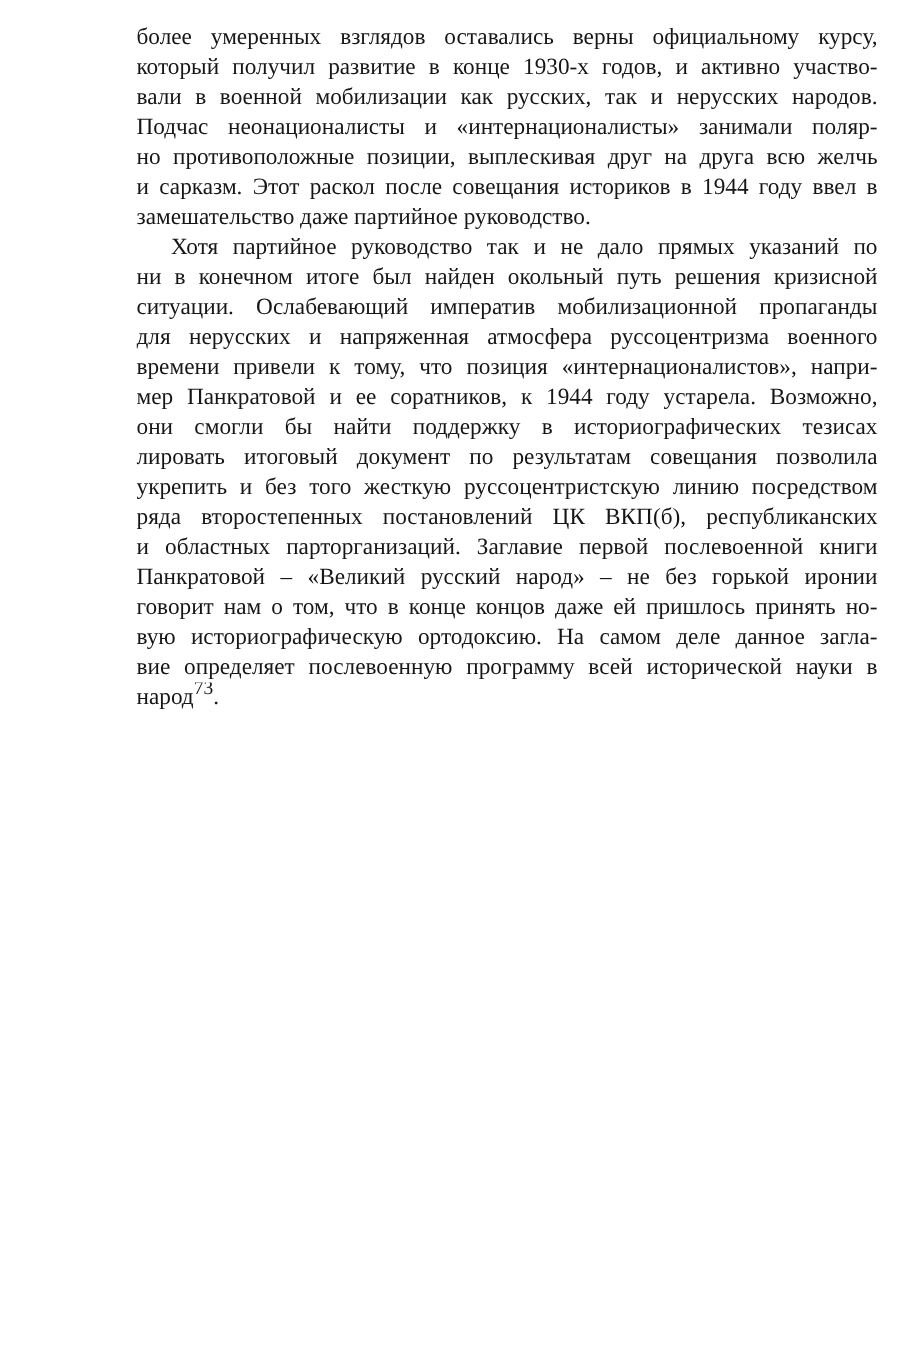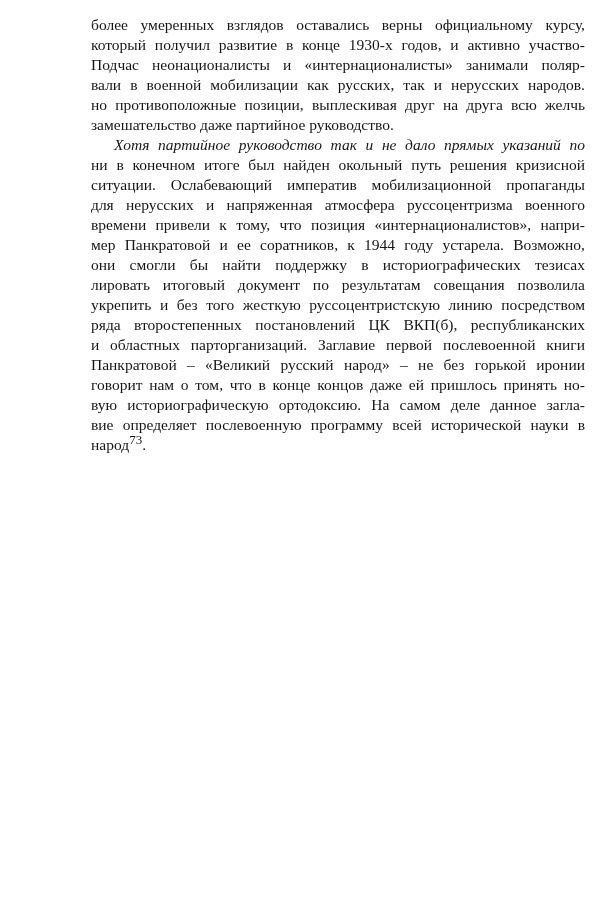"Подчас неонационалисты и" div.book-line { order: before "вали в военной мобилизации как" -> after "вали в военной мобилизации как" }
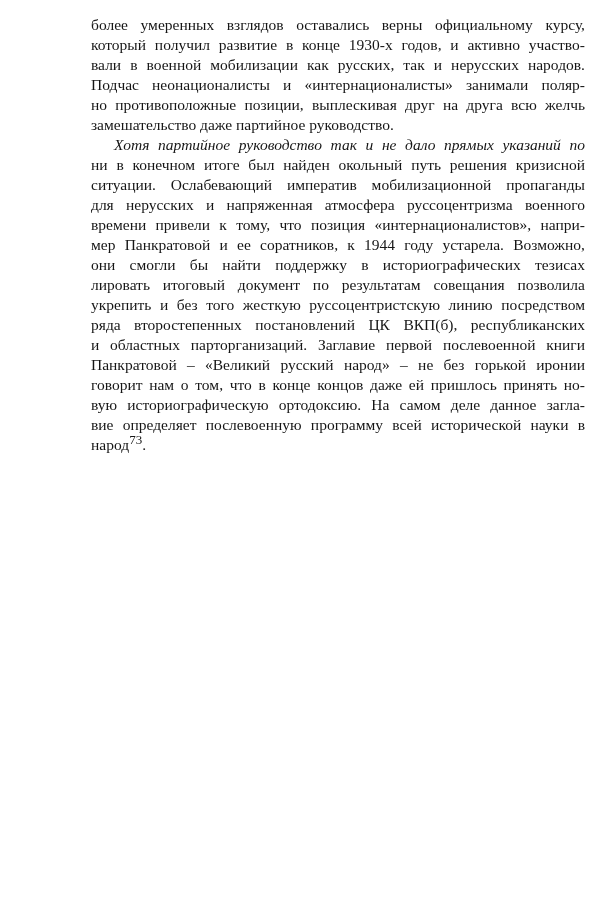"и сарказм. Этот раскол после" div.book-line { html: none -> <div>и сарказм. Этот раскол после совещания историков в 1944 году ввел в</div> }
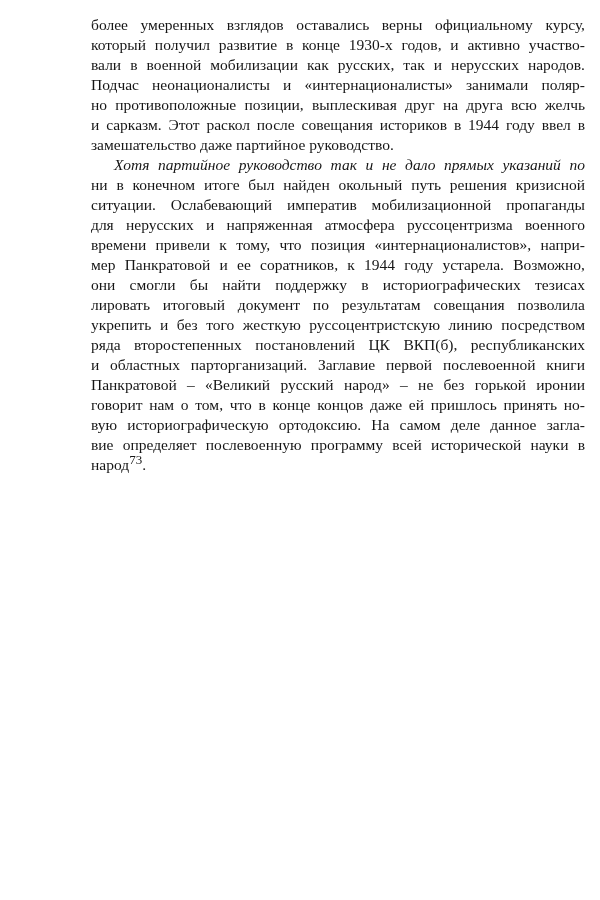"Хотя партийное руководство так и" .book-line.indent { font-style: italic -> none }
